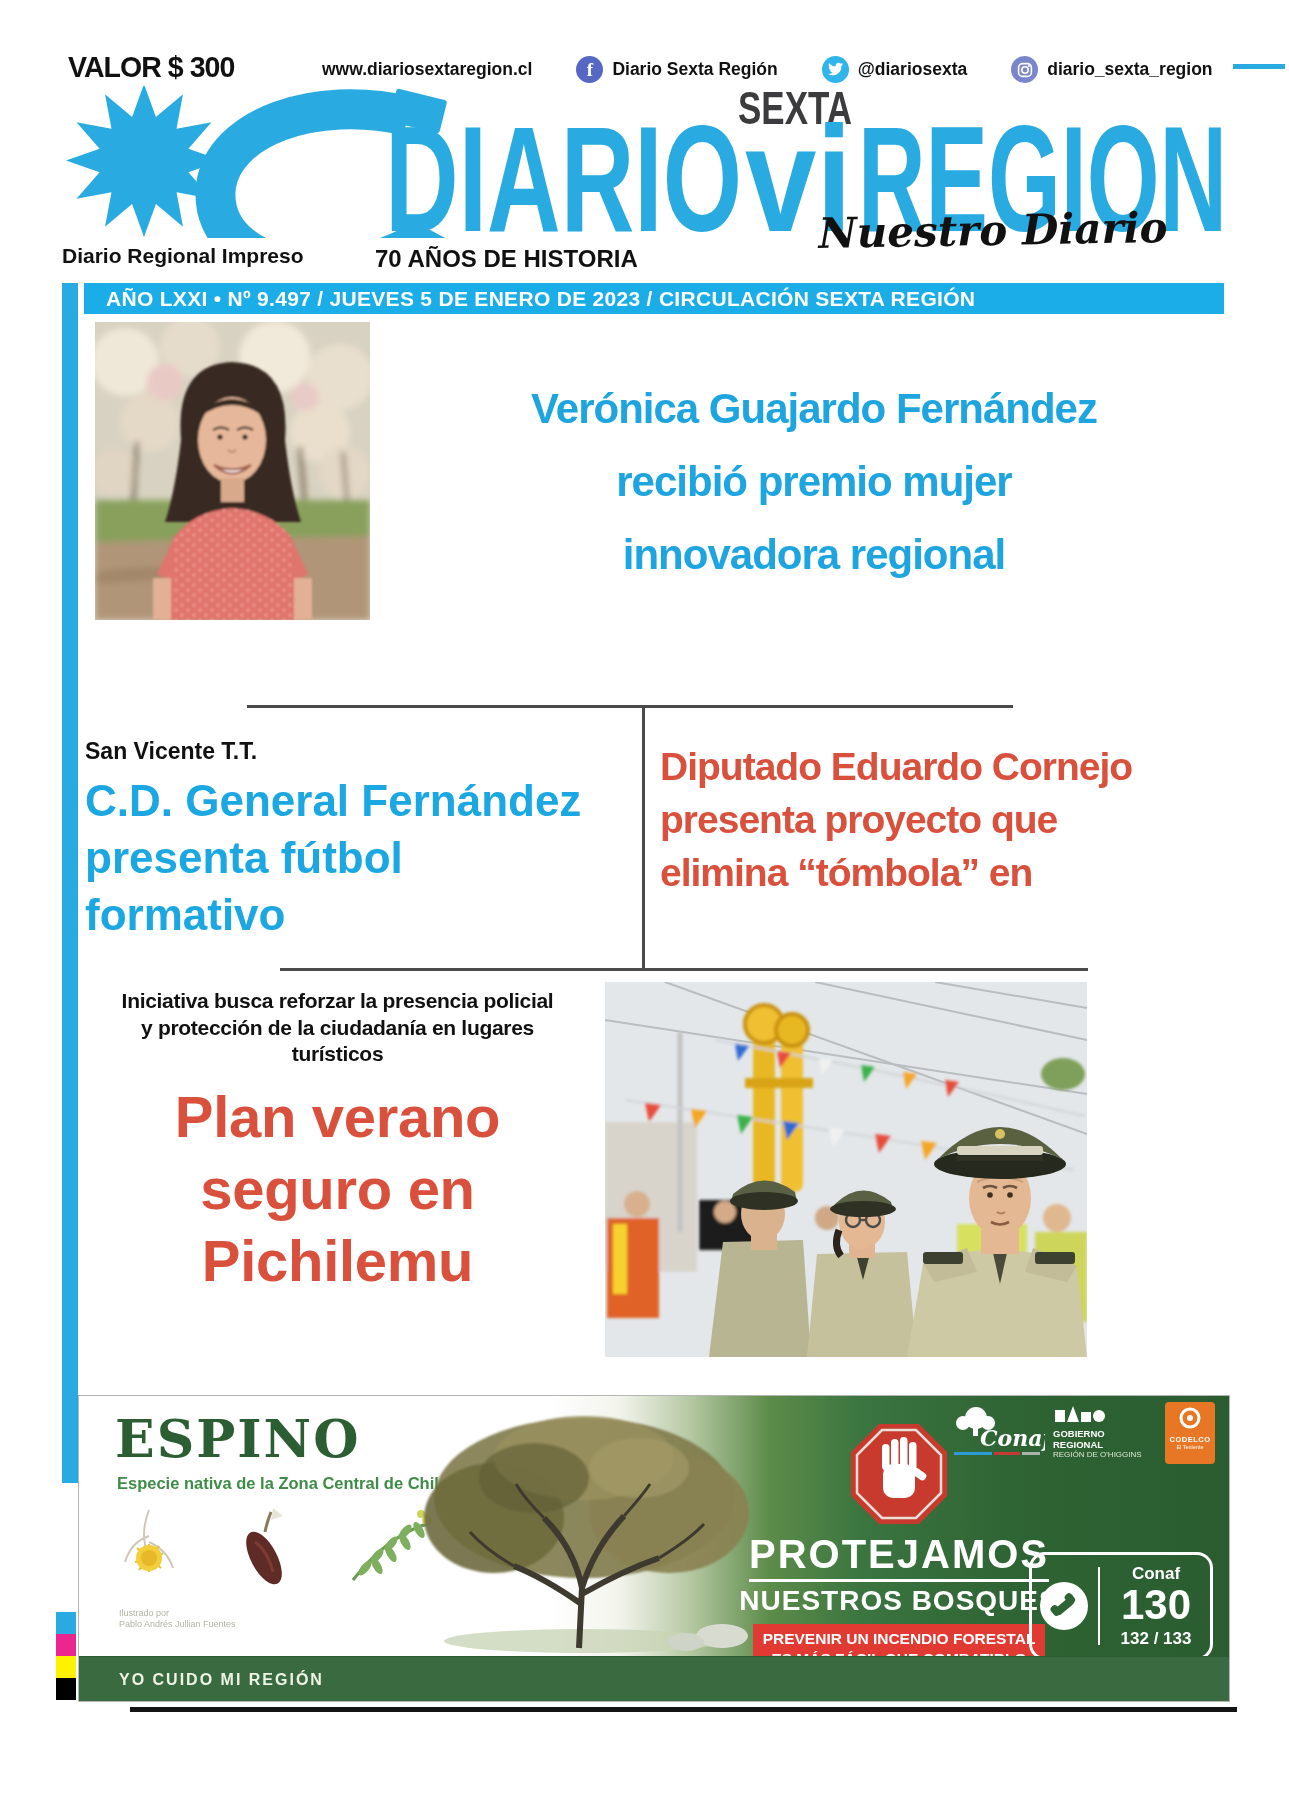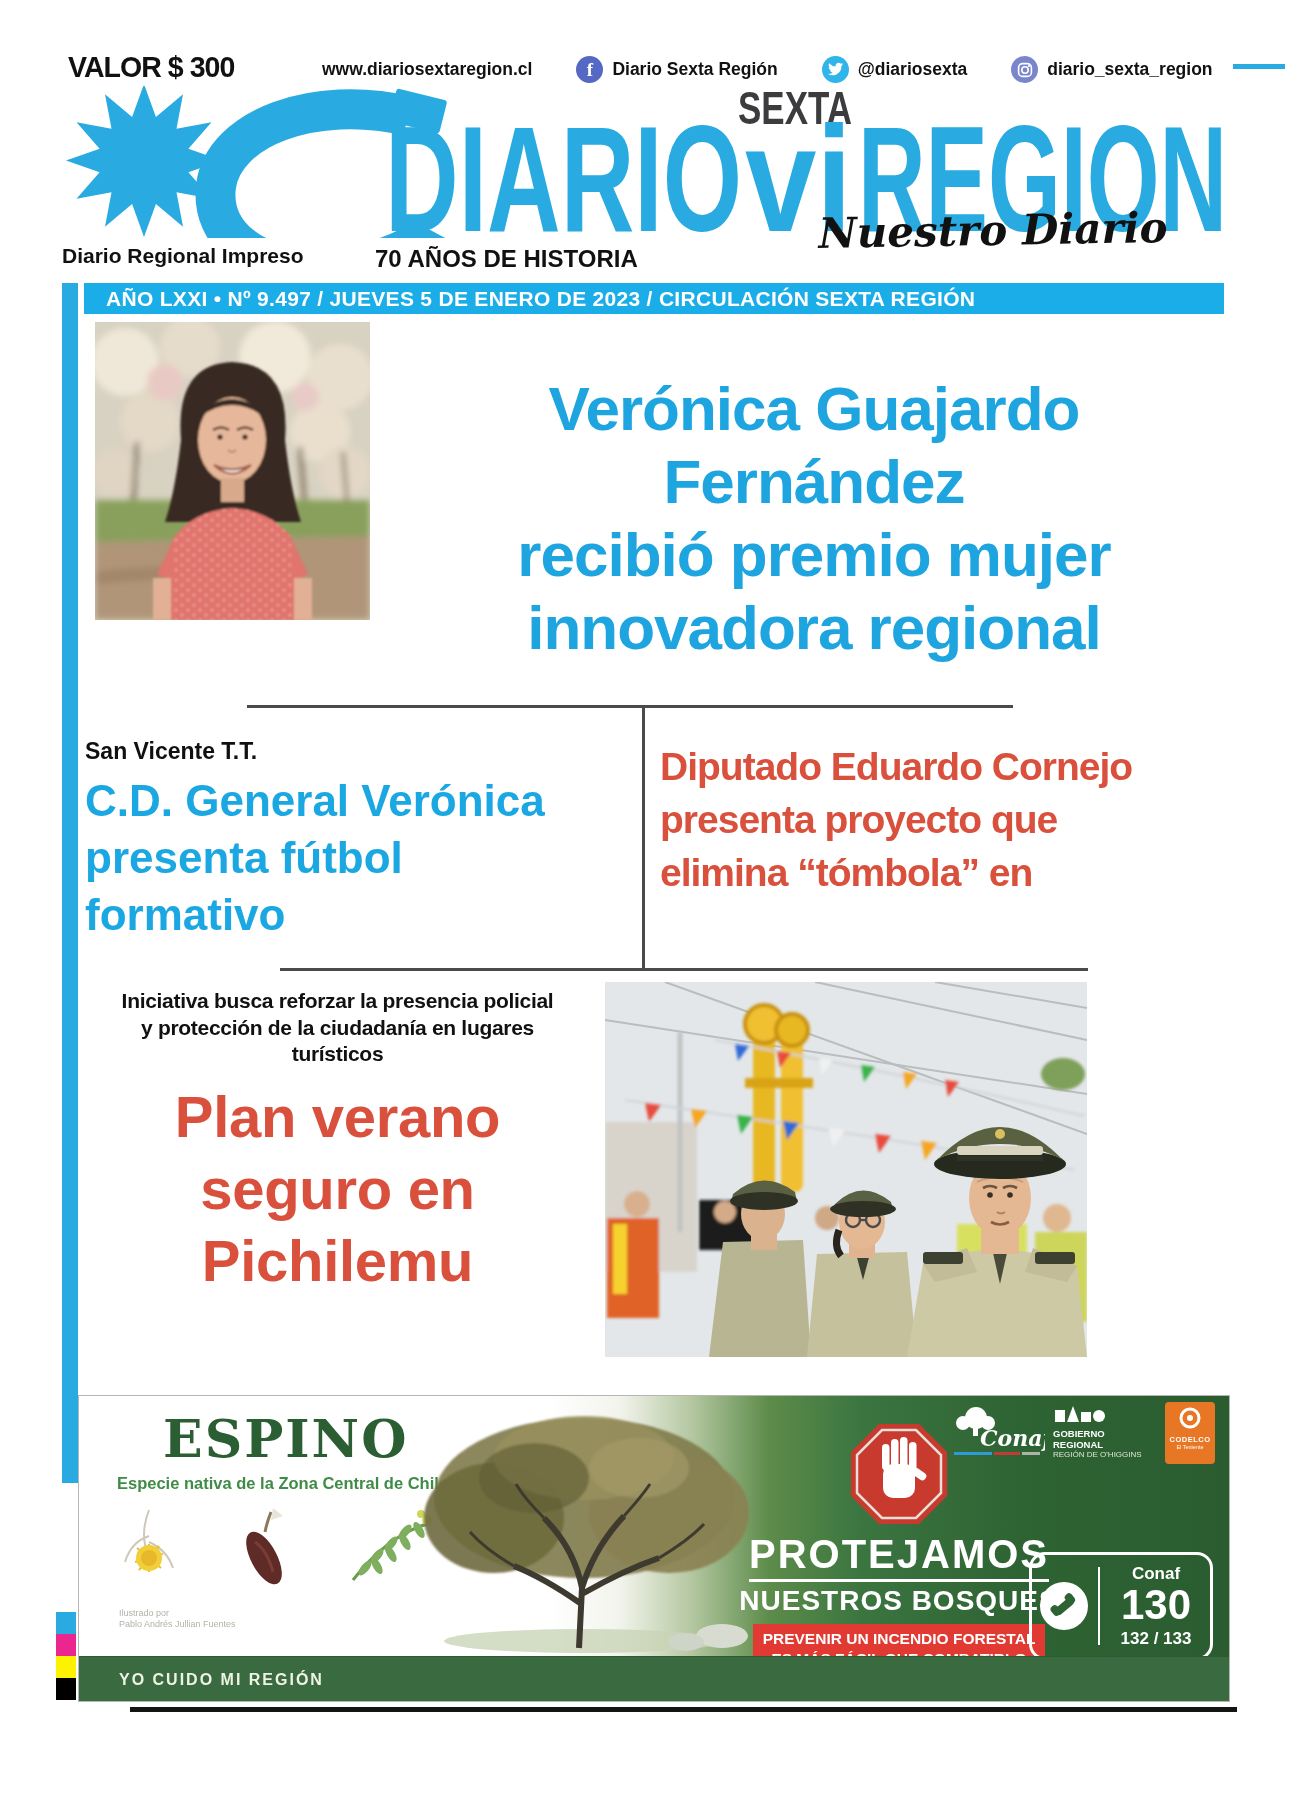"Verónica Guajardo Fernández" .lead-title { font-size: 62px -> 42px }
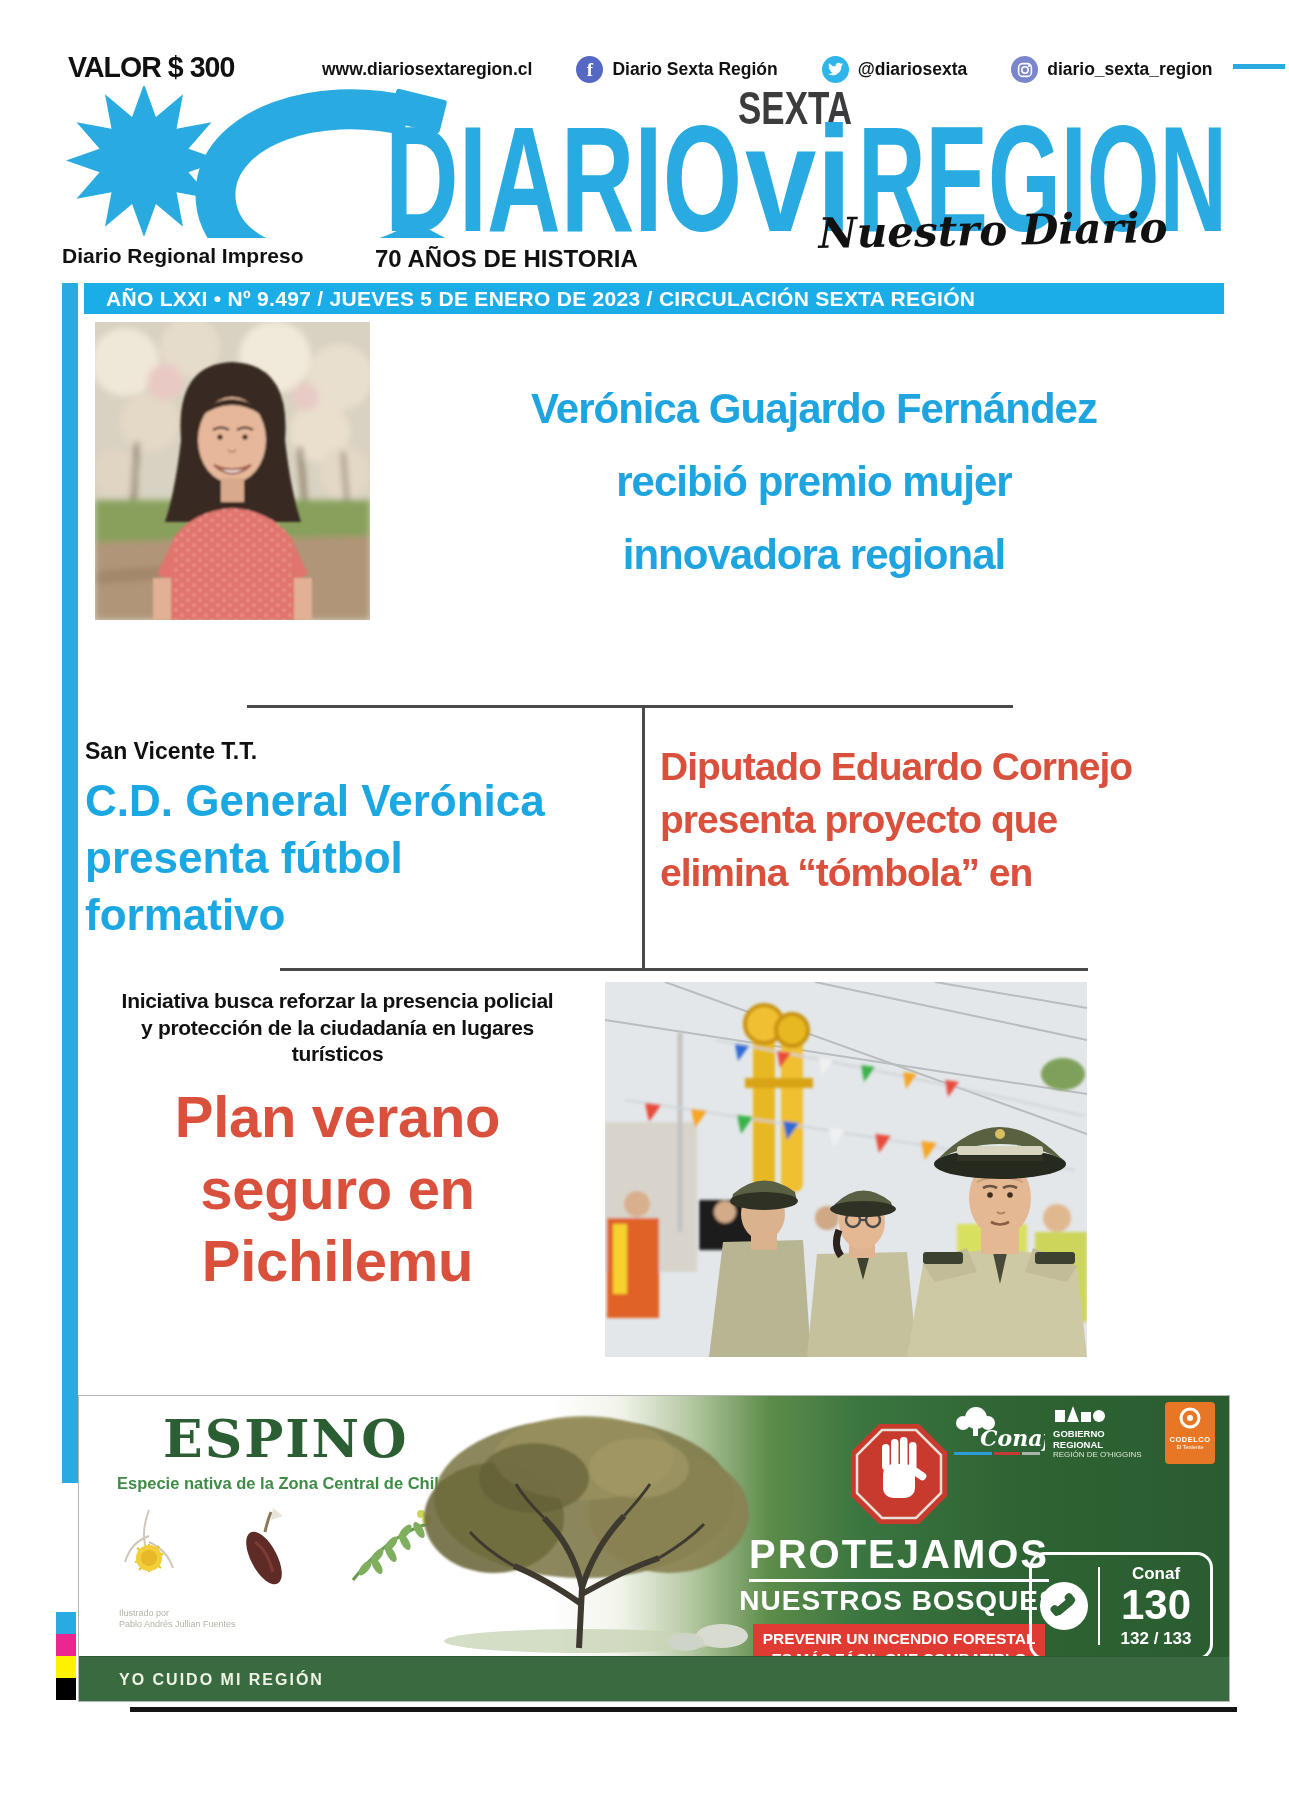"C.D. General Verónica" div { text: Verónica -> Fernández }
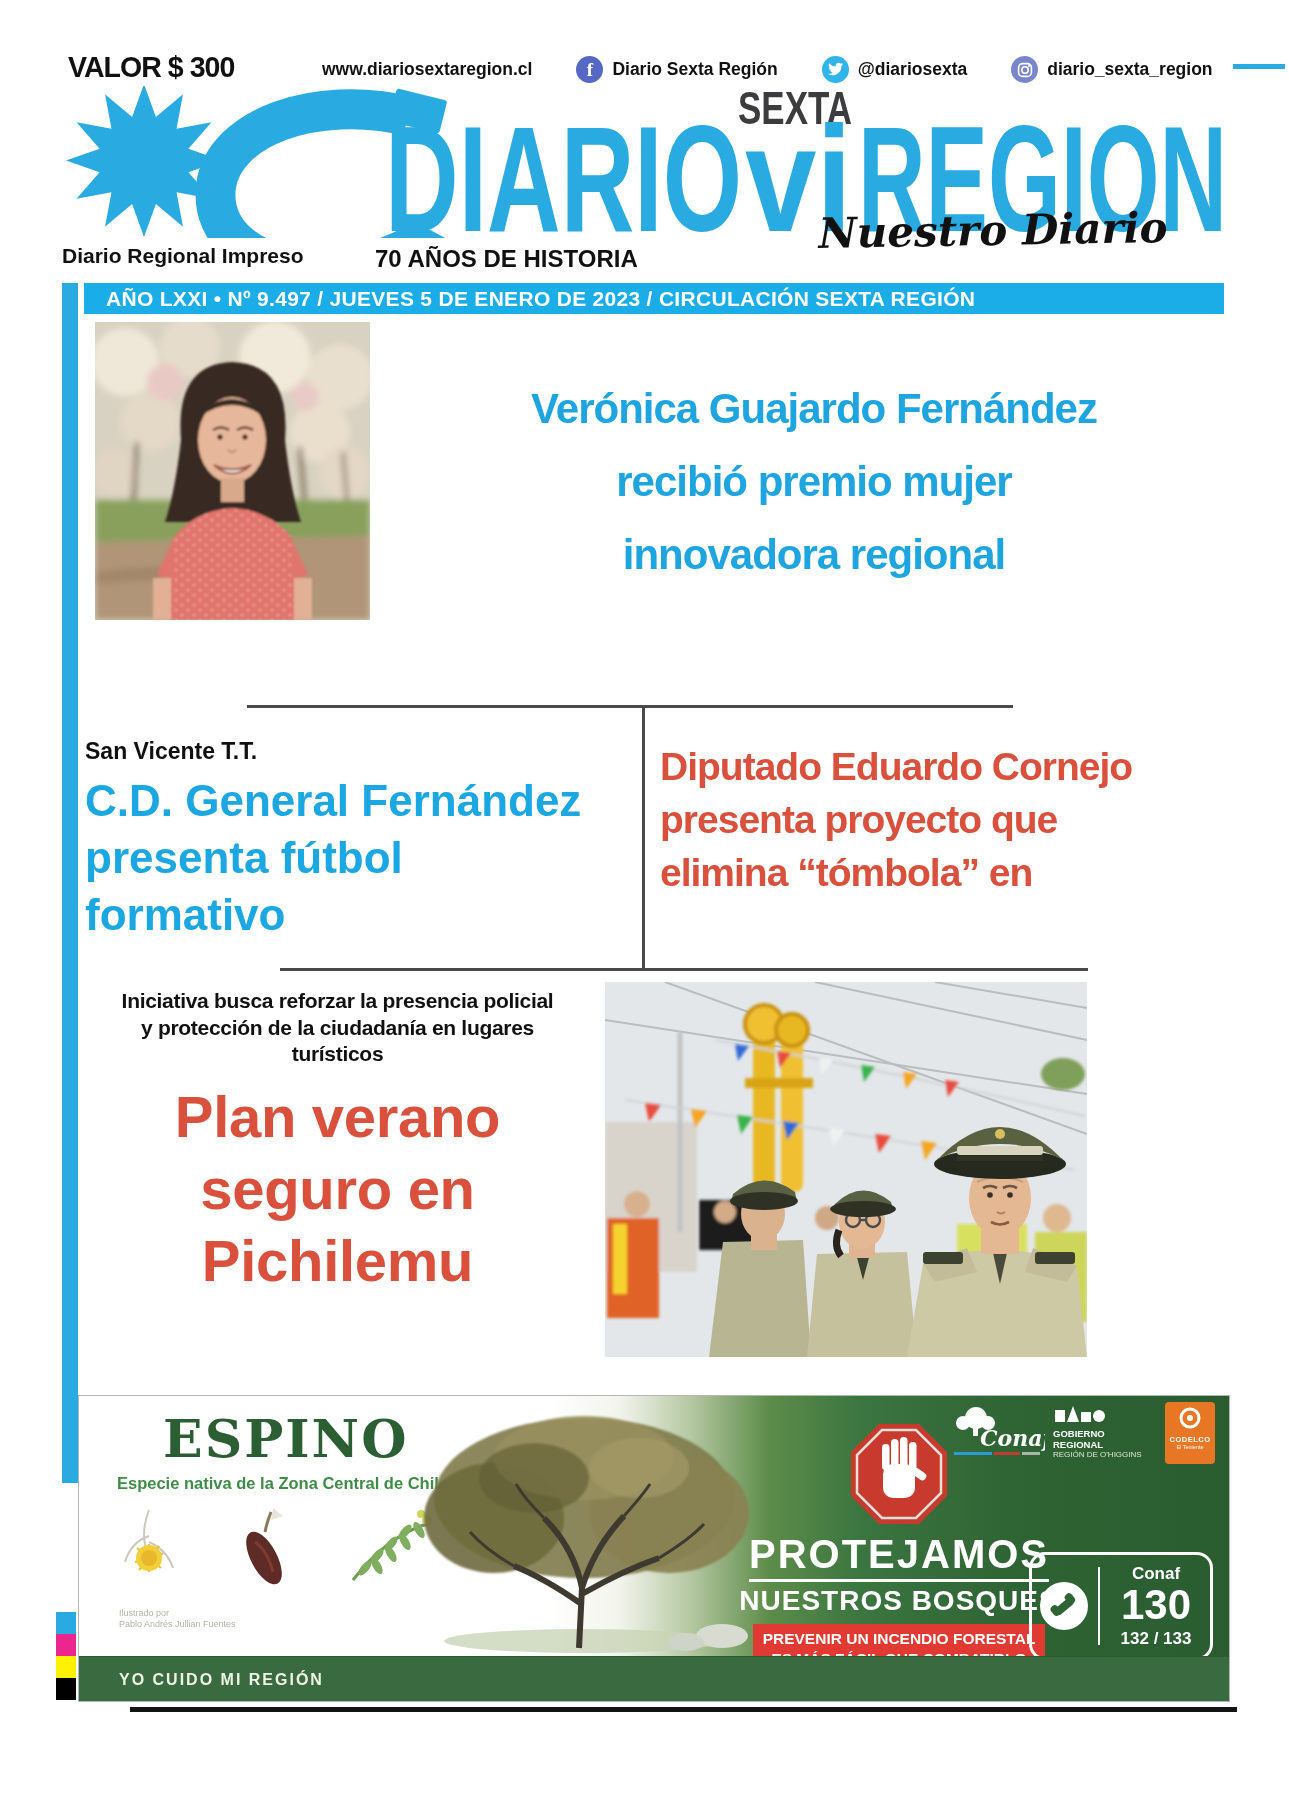"ESPINO" .espino-title { margin-left: 48px -> none }
